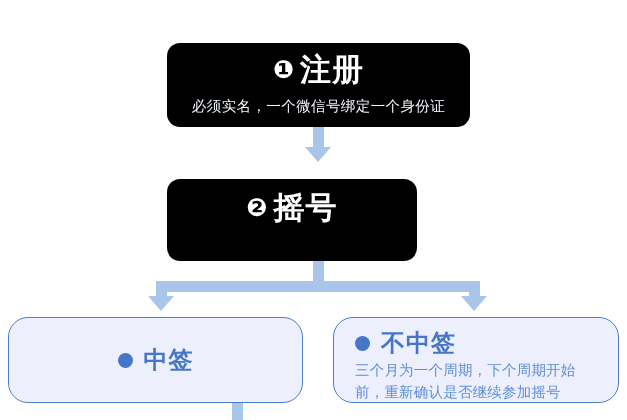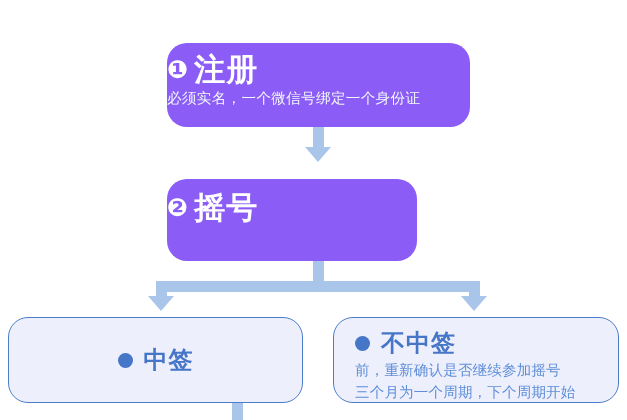"❶ 注册" .step-box { background: #8b5cf6 -> #000000; border-radius: 20px -> 13px; text-align: left -> center }
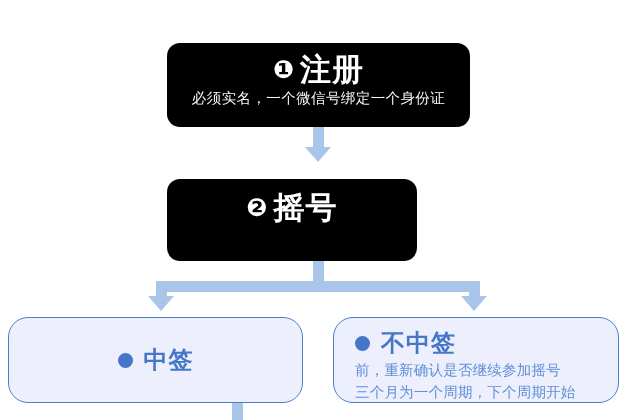"必须实名，一个微信号绑定一个身份证" #box-register .step-sub { margin-top: 1px -> 9px }
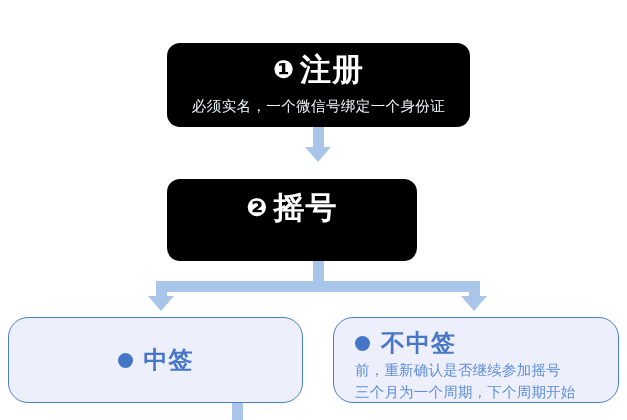"前，重新确认是否继续参加摇号" div { order: before "三个月为一个周期，下个周期开始" -> after "三个月为一个周期，下个周期开始" }
